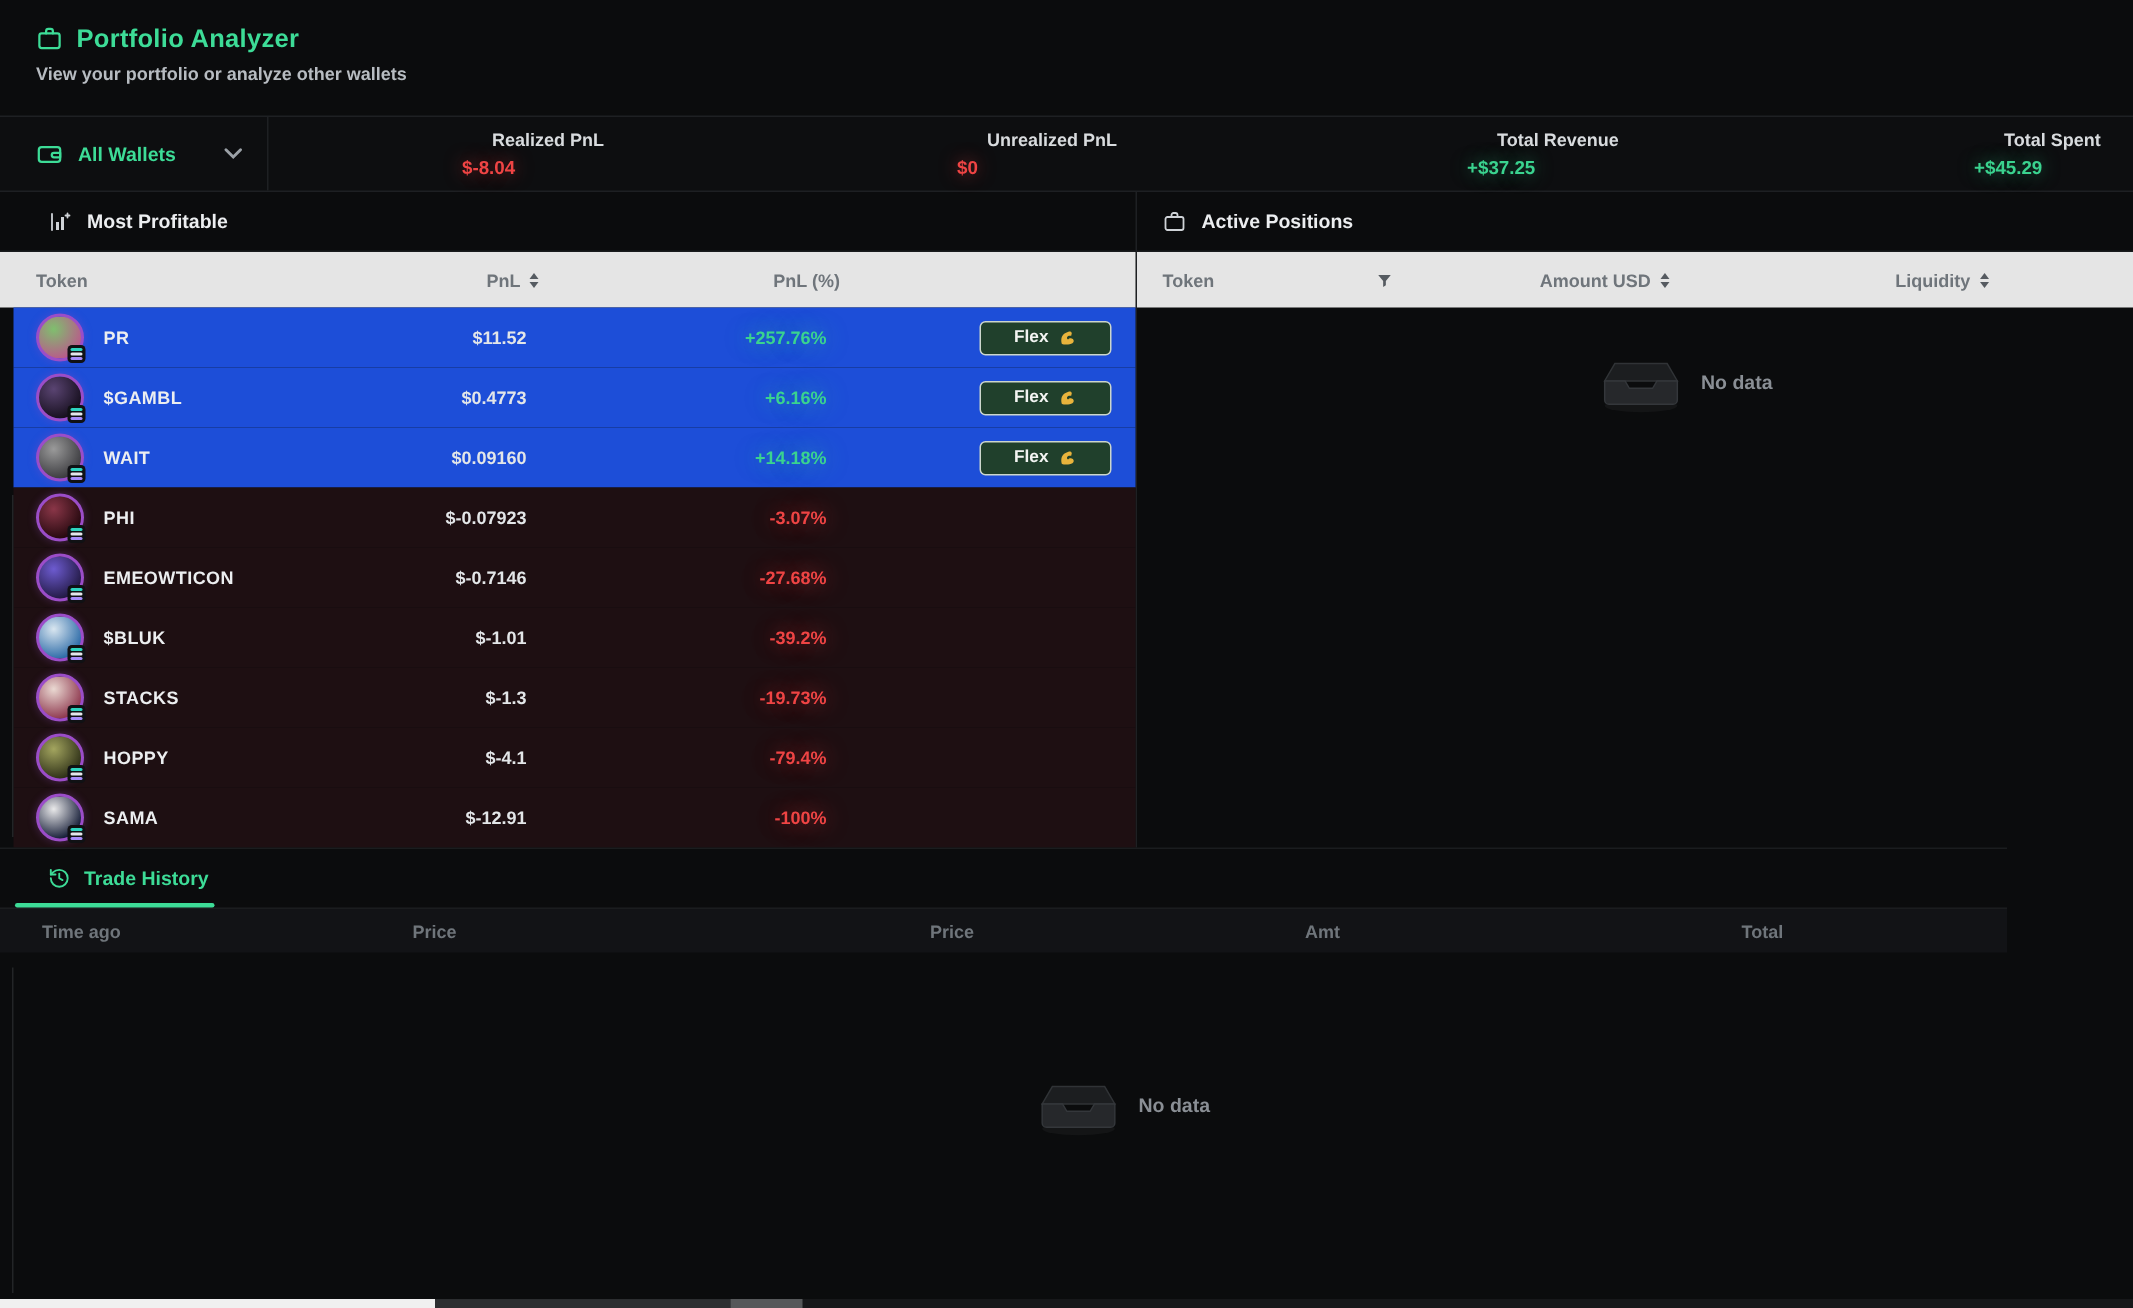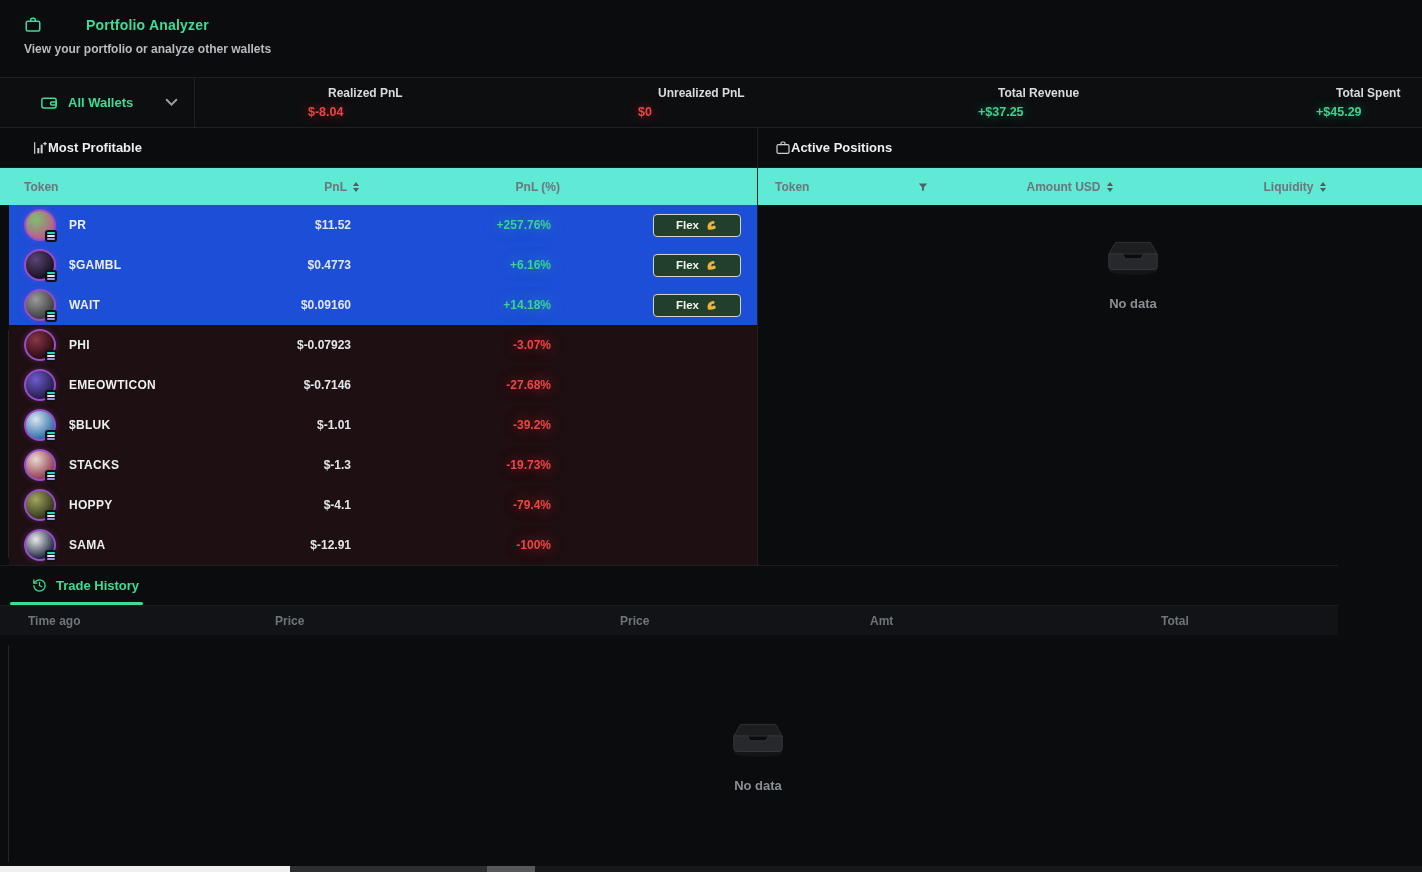"Portfolio Analyzer" .app-title { font-size: 14px -> 17px; margin-left: 35px -> none }
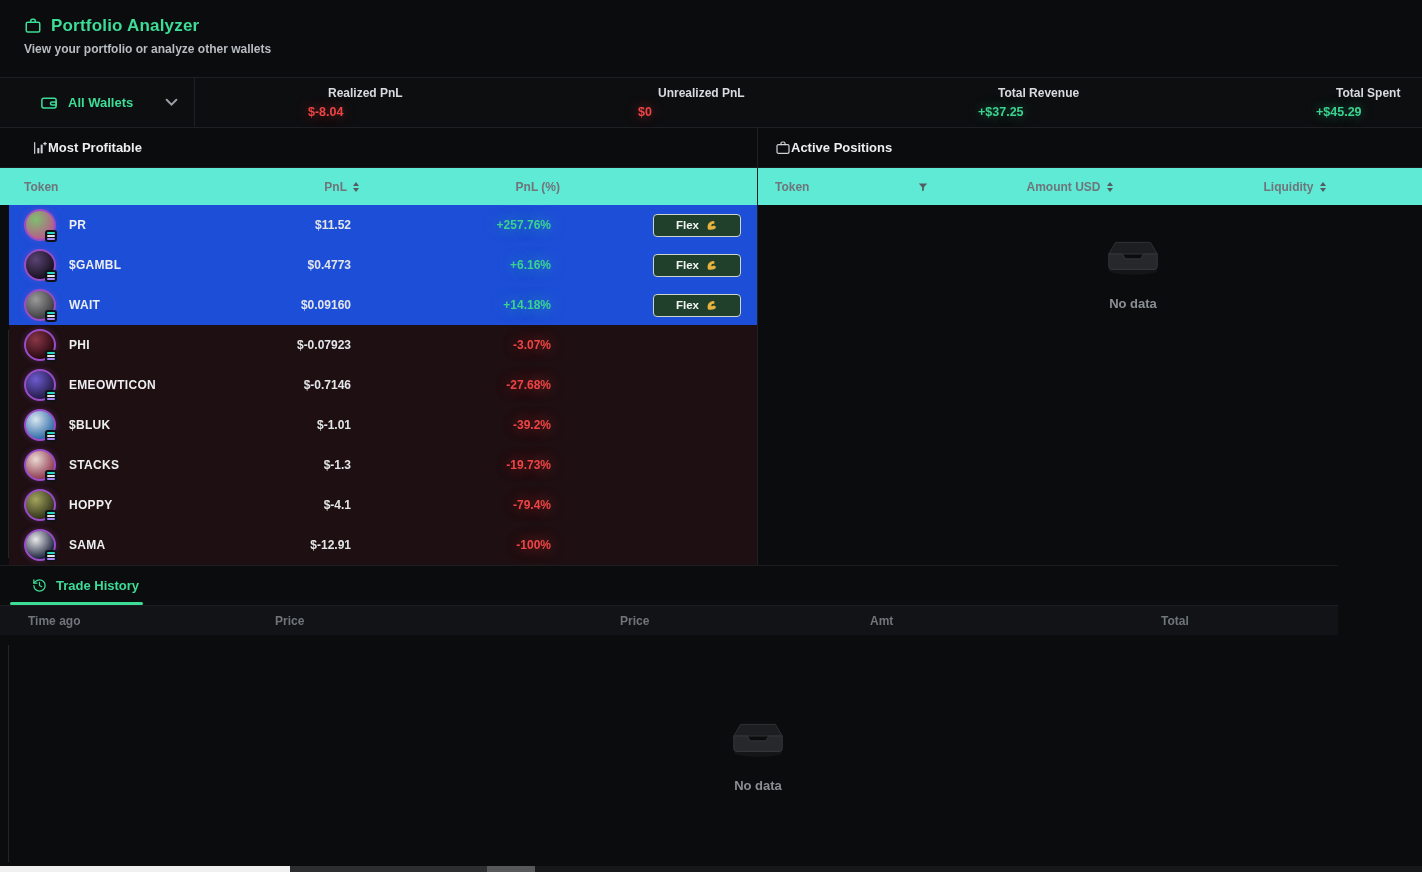"All Wallets" .wallet-cell { left: 16px -> 0 }
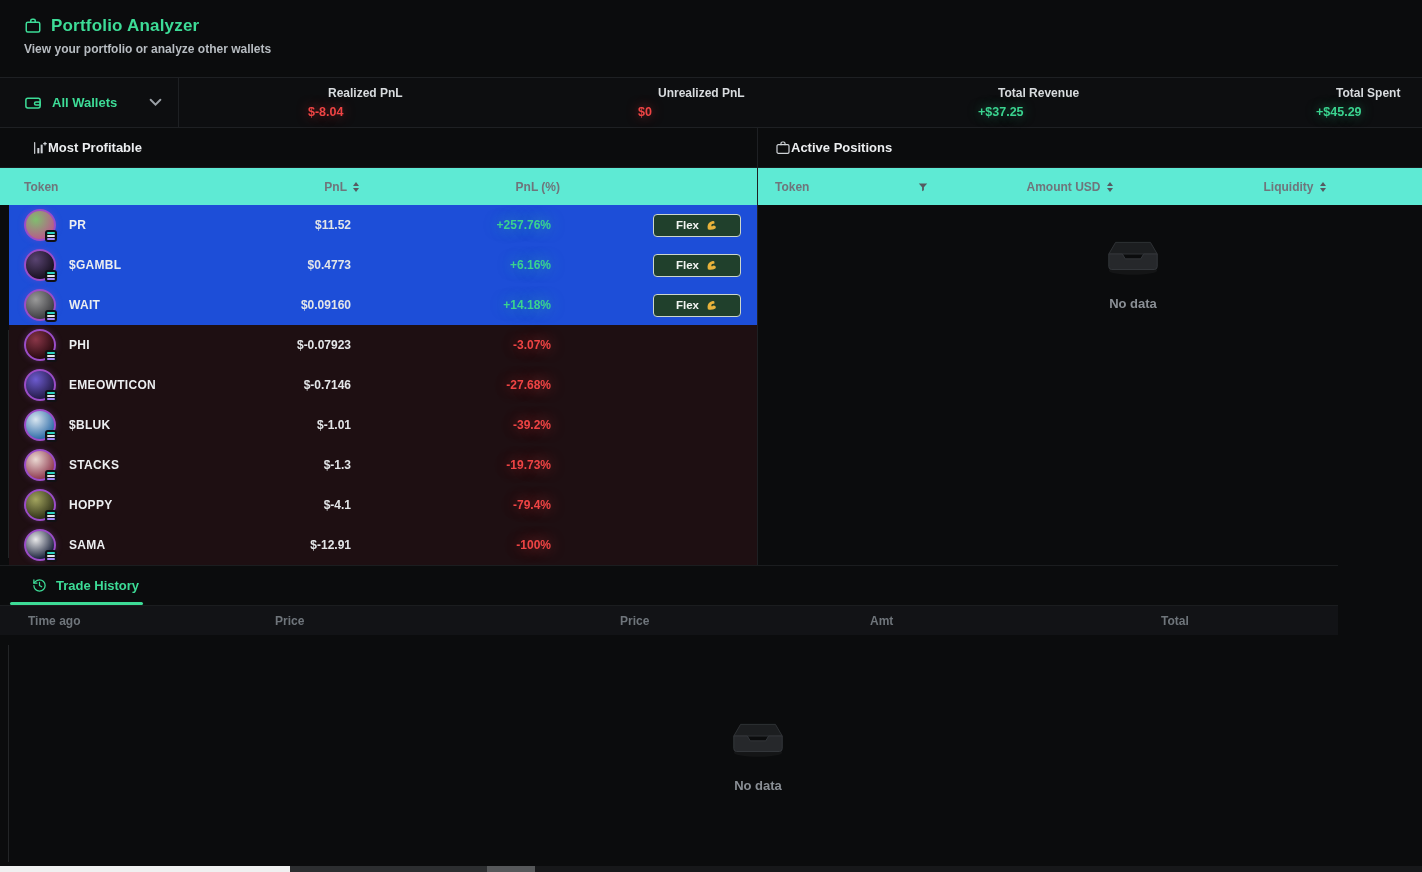"Most Profitable" .panel-title-row { gap: 0 -> 10px }
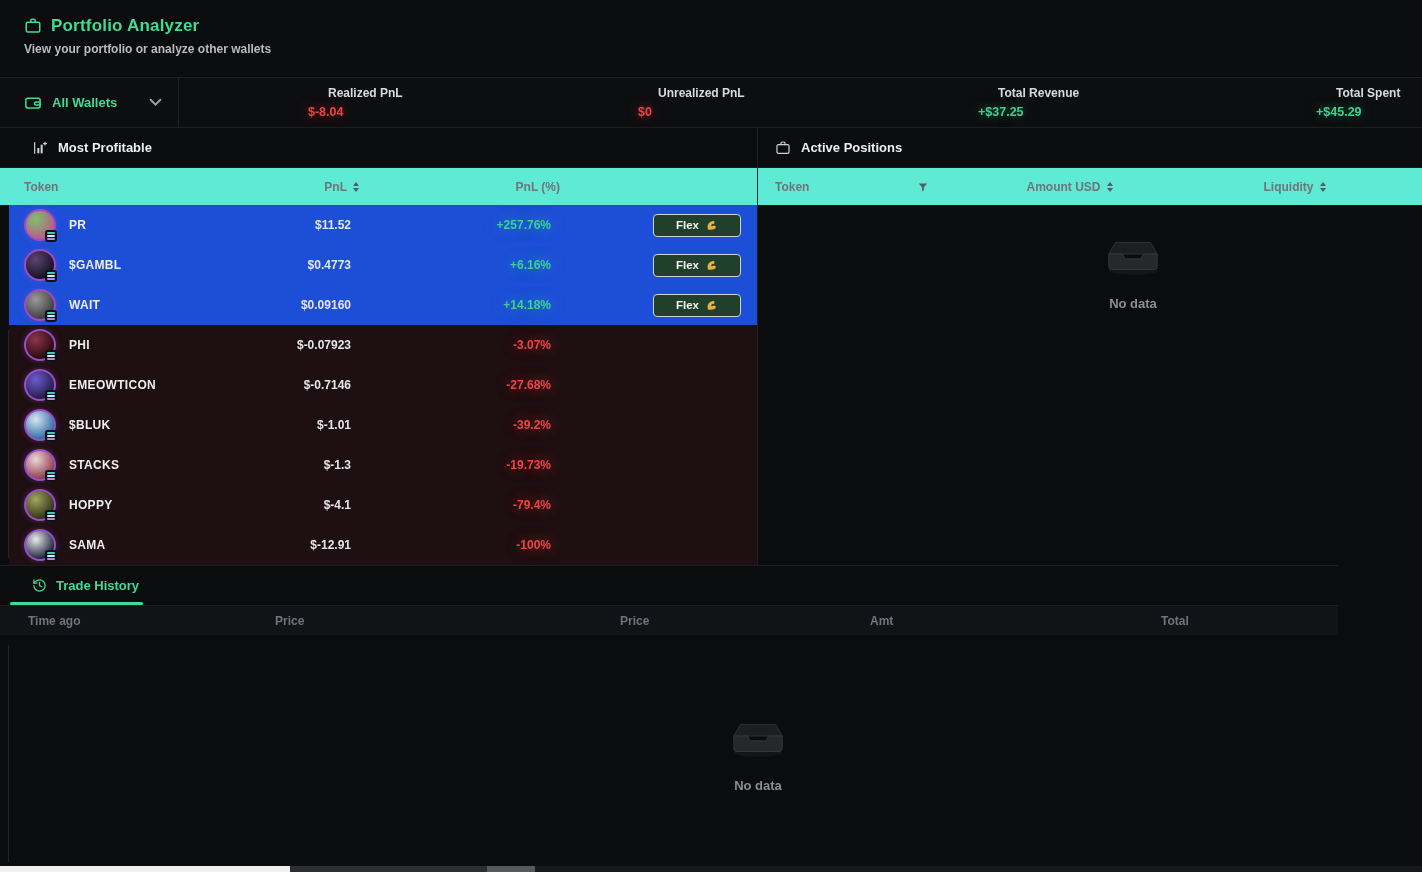"Token" .thead { background: #5eead4 -> #e5e5e5 }
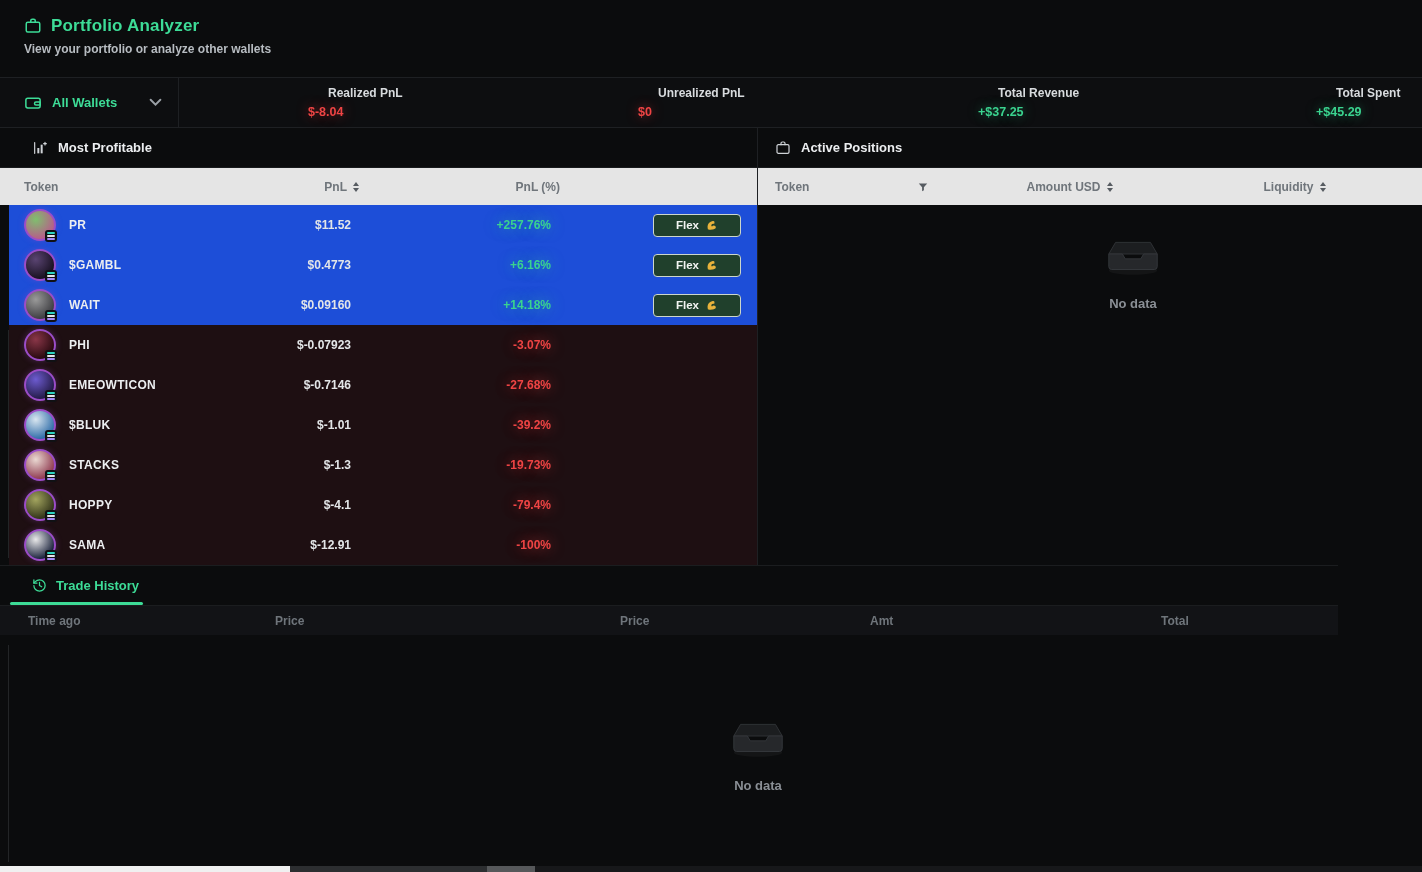"No data" .empty-state { flex-direction: column -> row; gap: 20px -> 9px }
